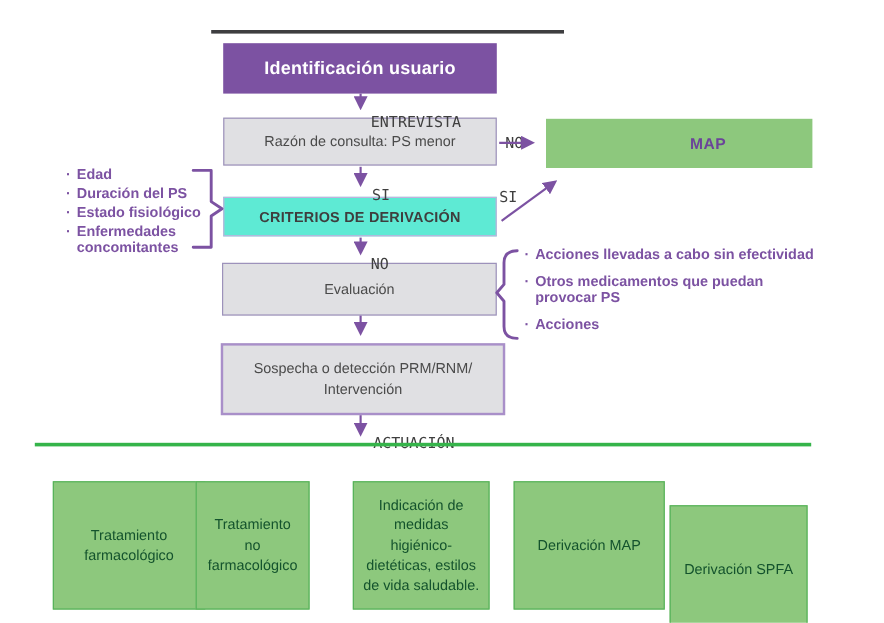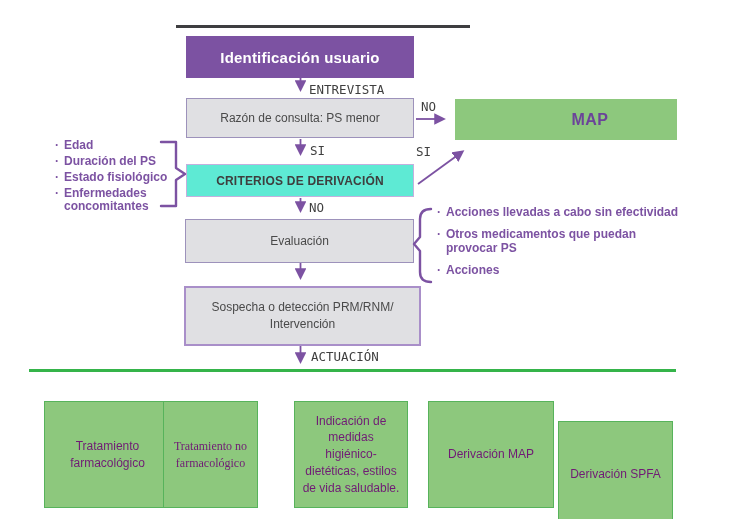"ENTREVISTA" .edge-label { margin-top: none -> 12px }
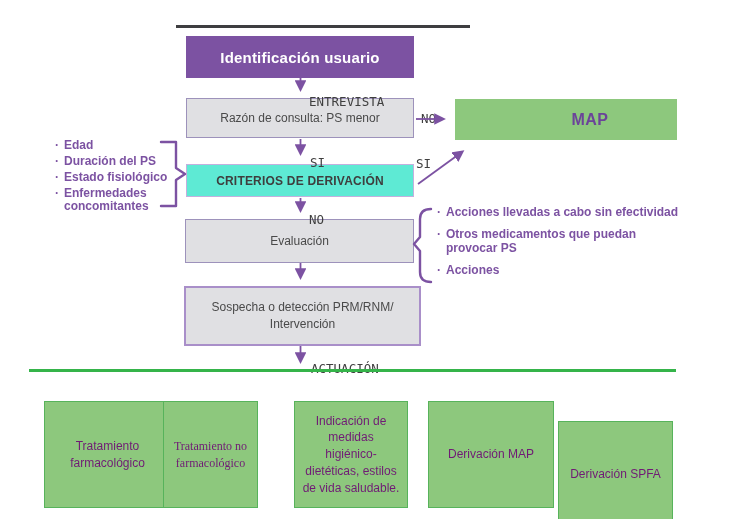"MAP" .map-node { font-size: 16px -> 13px }
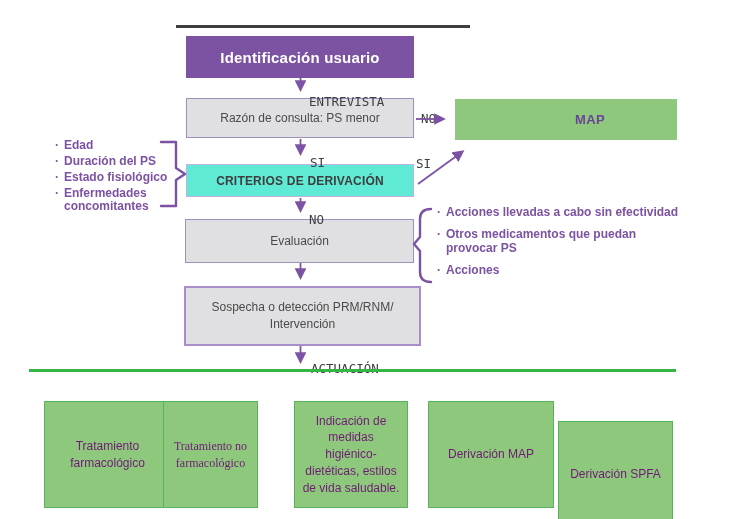"Indicación de medidas" .outcome { color: #701a75 -> #14532d }
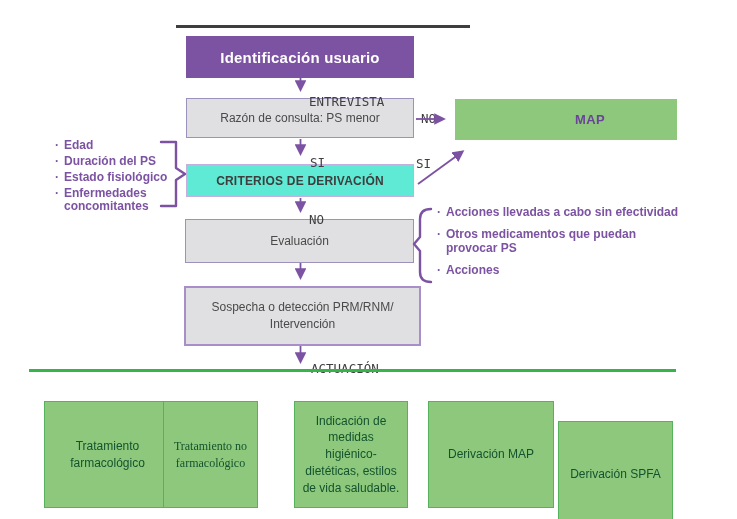"Tratamiento no farmacológico" .o2 { font-family: Liberation Serif, serif -> none }
